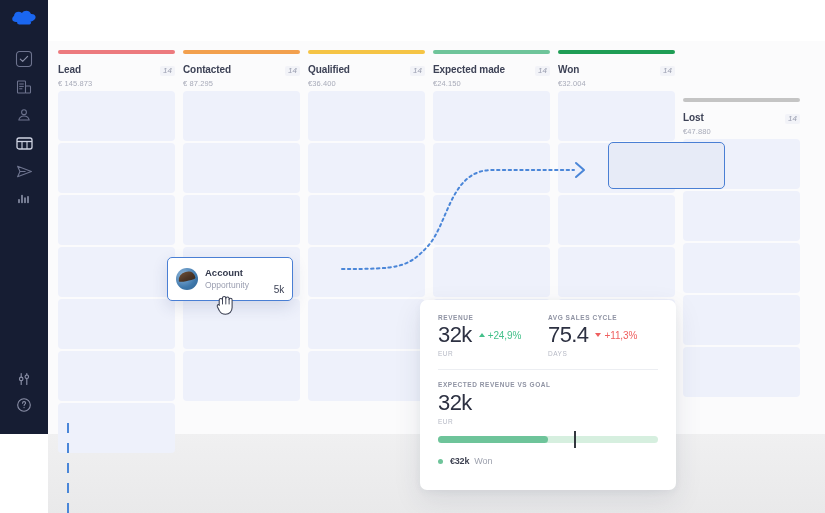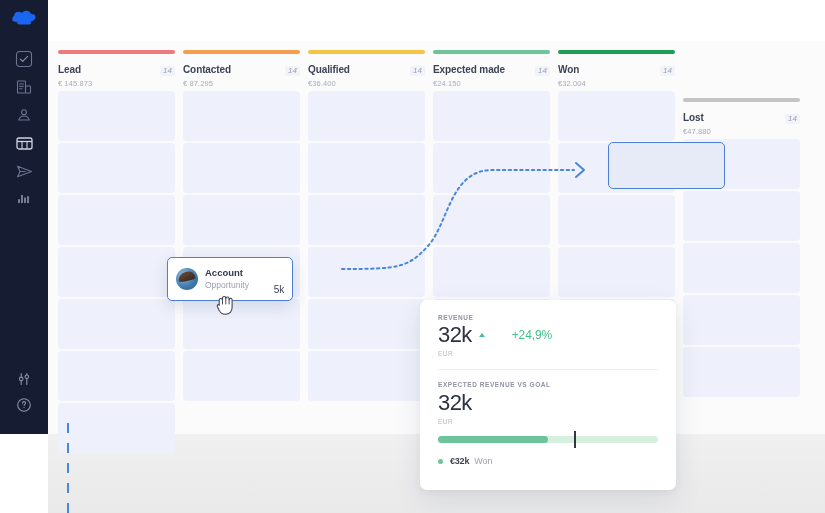"+24,9%" .kpi-delta { font-size: 12px -> 10px; gap: 24px -> none }
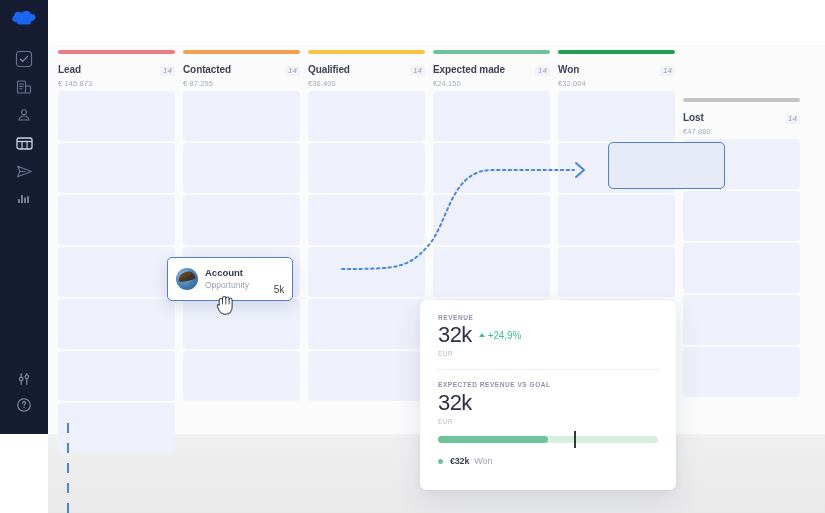"75.4" div.kpi { html: none -> <div> <div>AVG SALES CYCLE</div> <div> <span>75.4</span> <span> <span></span> <span>+11,3%</span> </span> </div> <div>DAYS</div> </div> }
